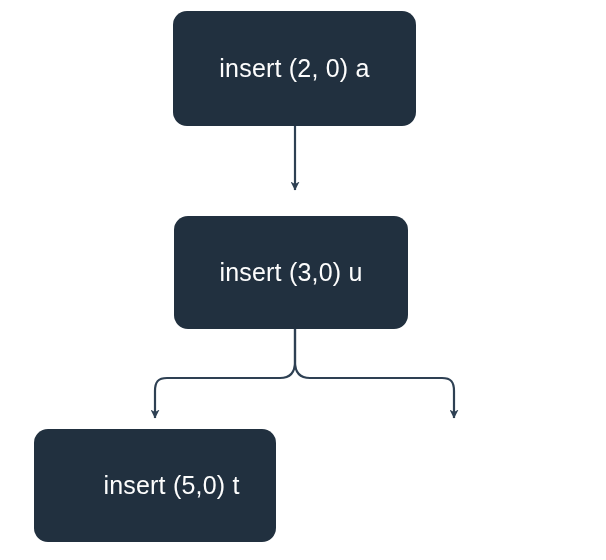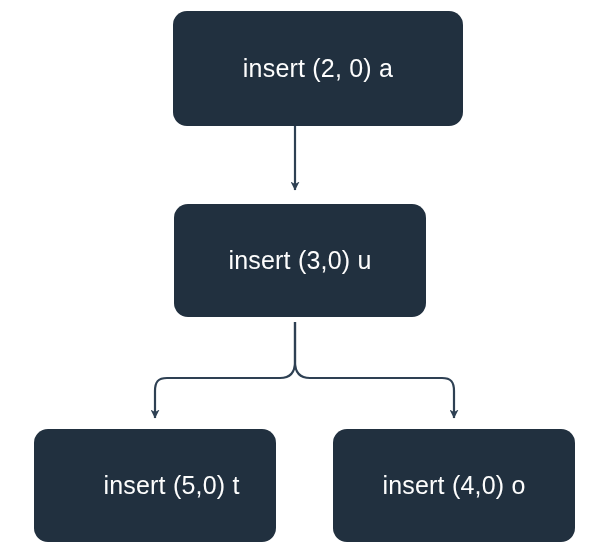"insert (2, 0) a" #node-root { width: 290px -> 243px }
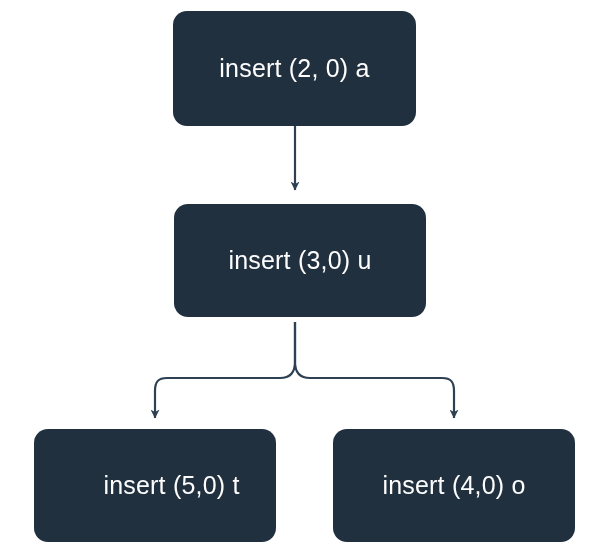"insert (3,0) u" #node-second { top: 204px -> 216px; width: 252px -> 234px }
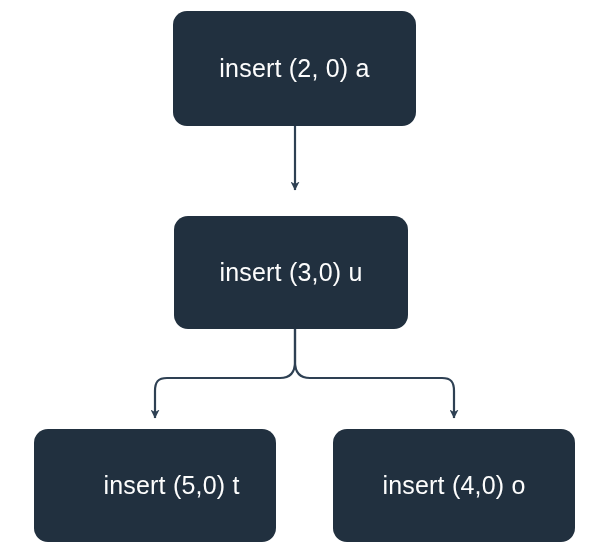"insert (4,0) o" div.node { html: <div> <span>insert (4,0) o</span> </div> -> none }
